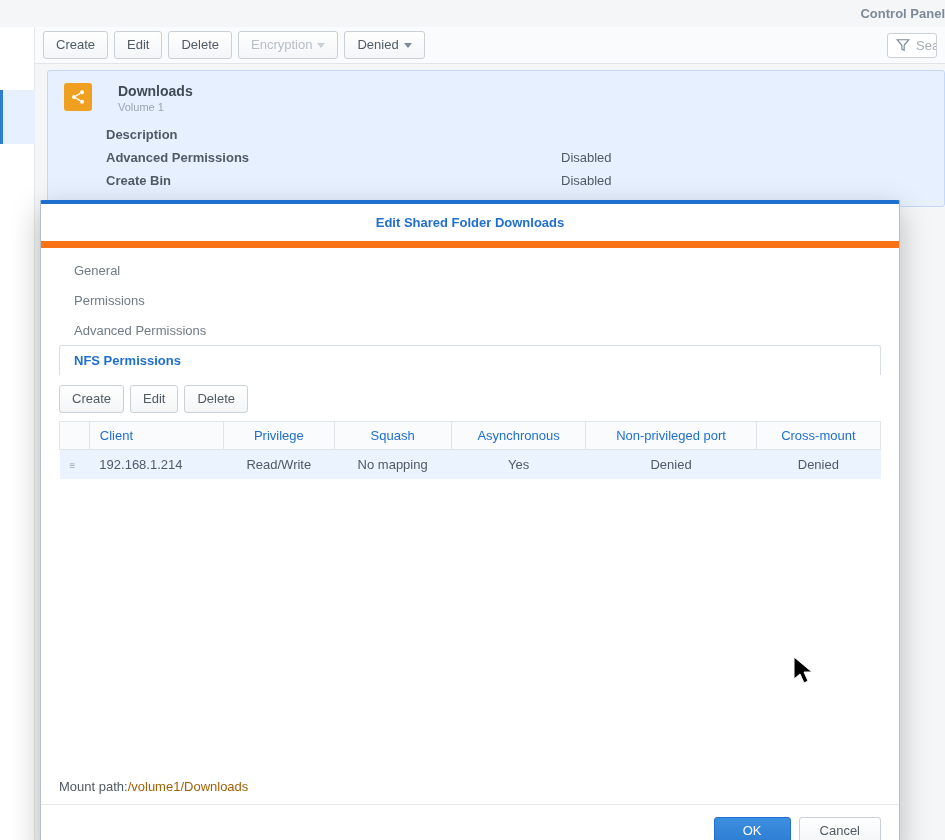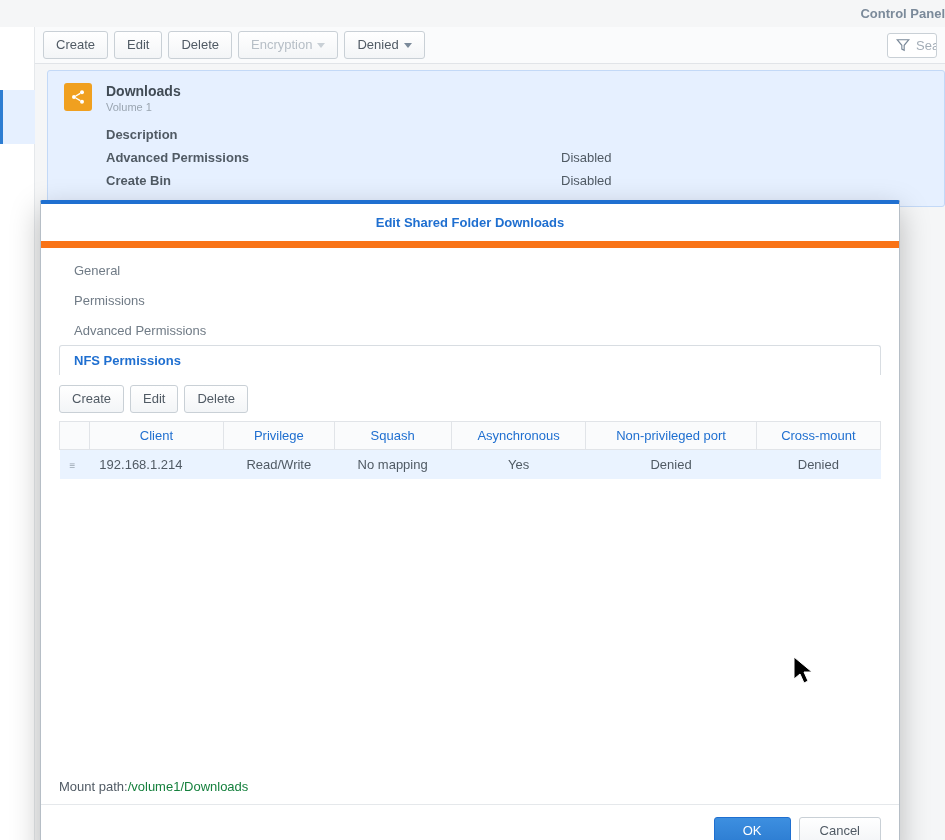"Downloads" .folder-head { gap: 14px -> 26px }
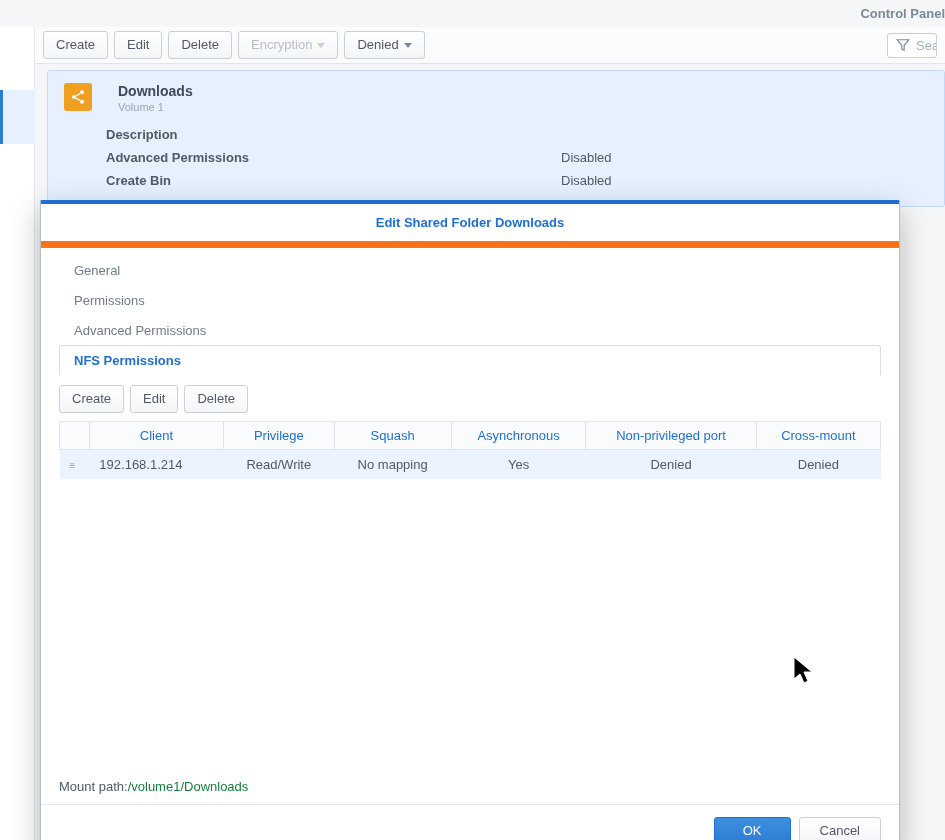"Client" .nfs-head th { text-align: center -> left }
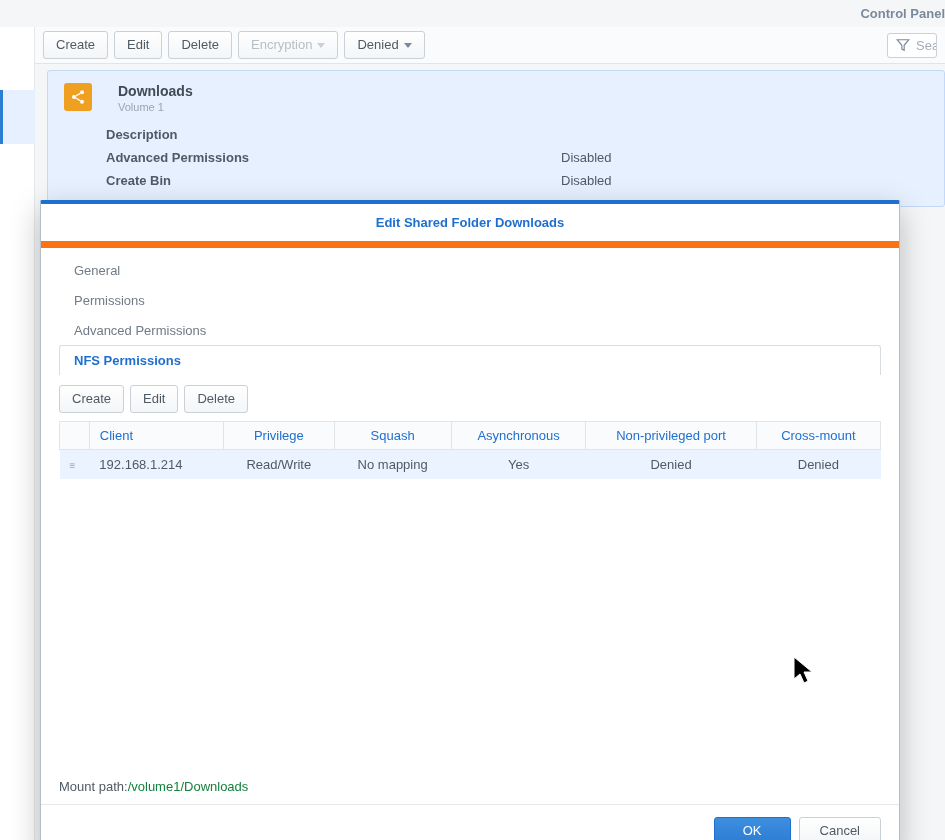"/volume1/Downloads" .mount-path .val { color: #15803d -> #a16207 }
